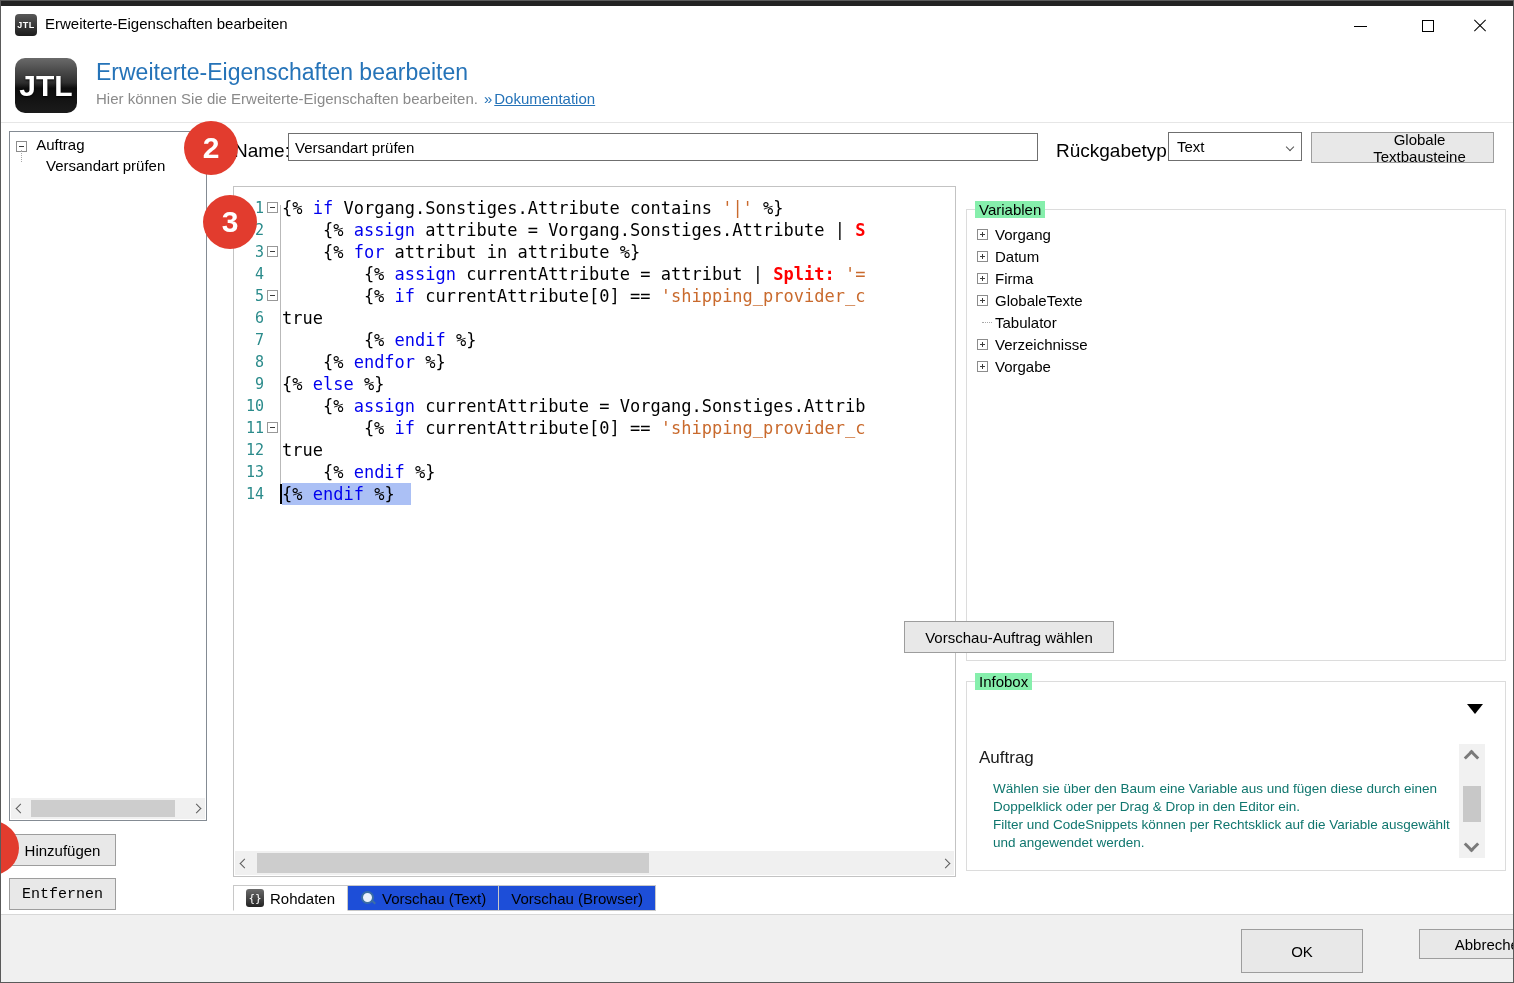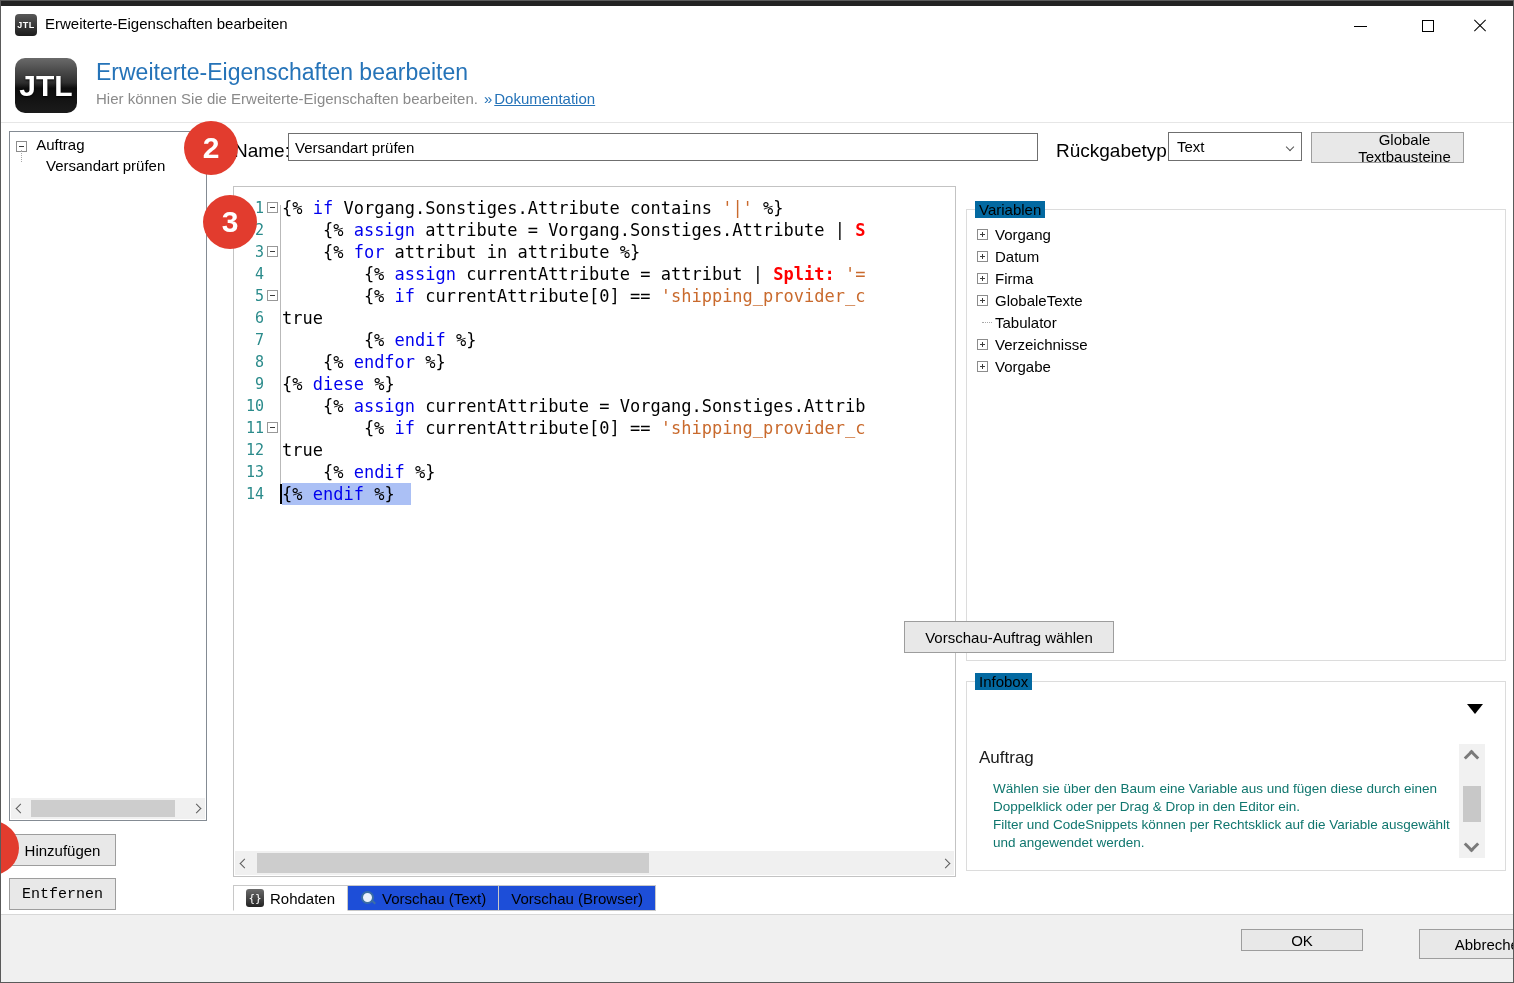"Globale Textbausteine" button.btn { width: 153px -> 183px }
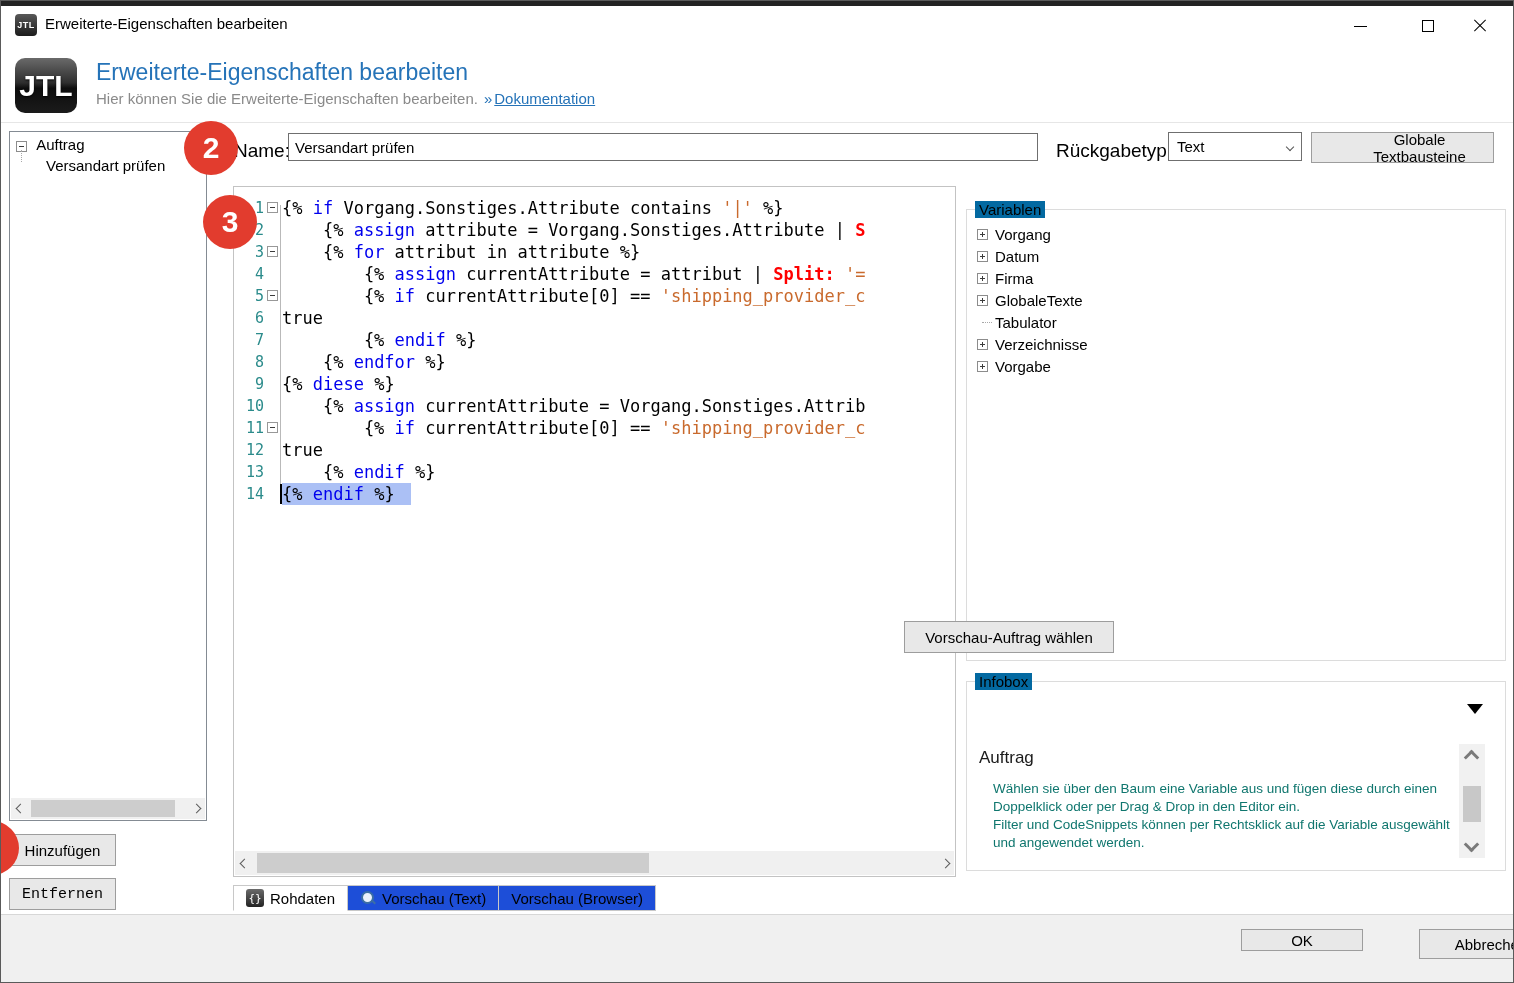"Variablen" .gb-legend { background: #0369a1 -> #86efac }
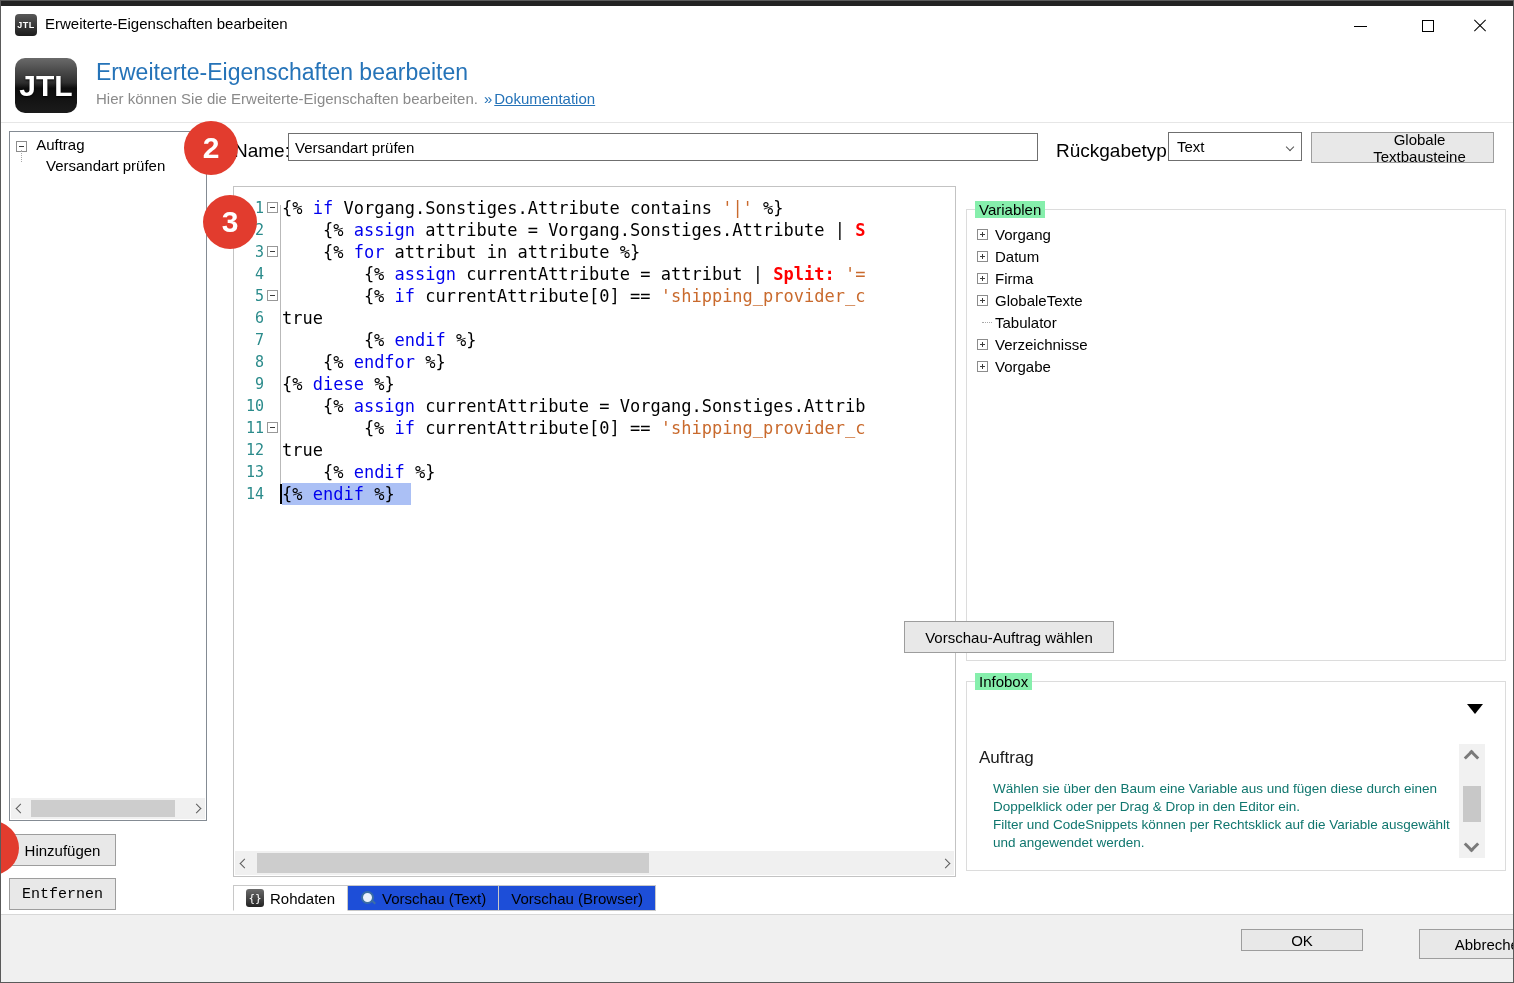"diese" span.tk-k { text: diese -> else }
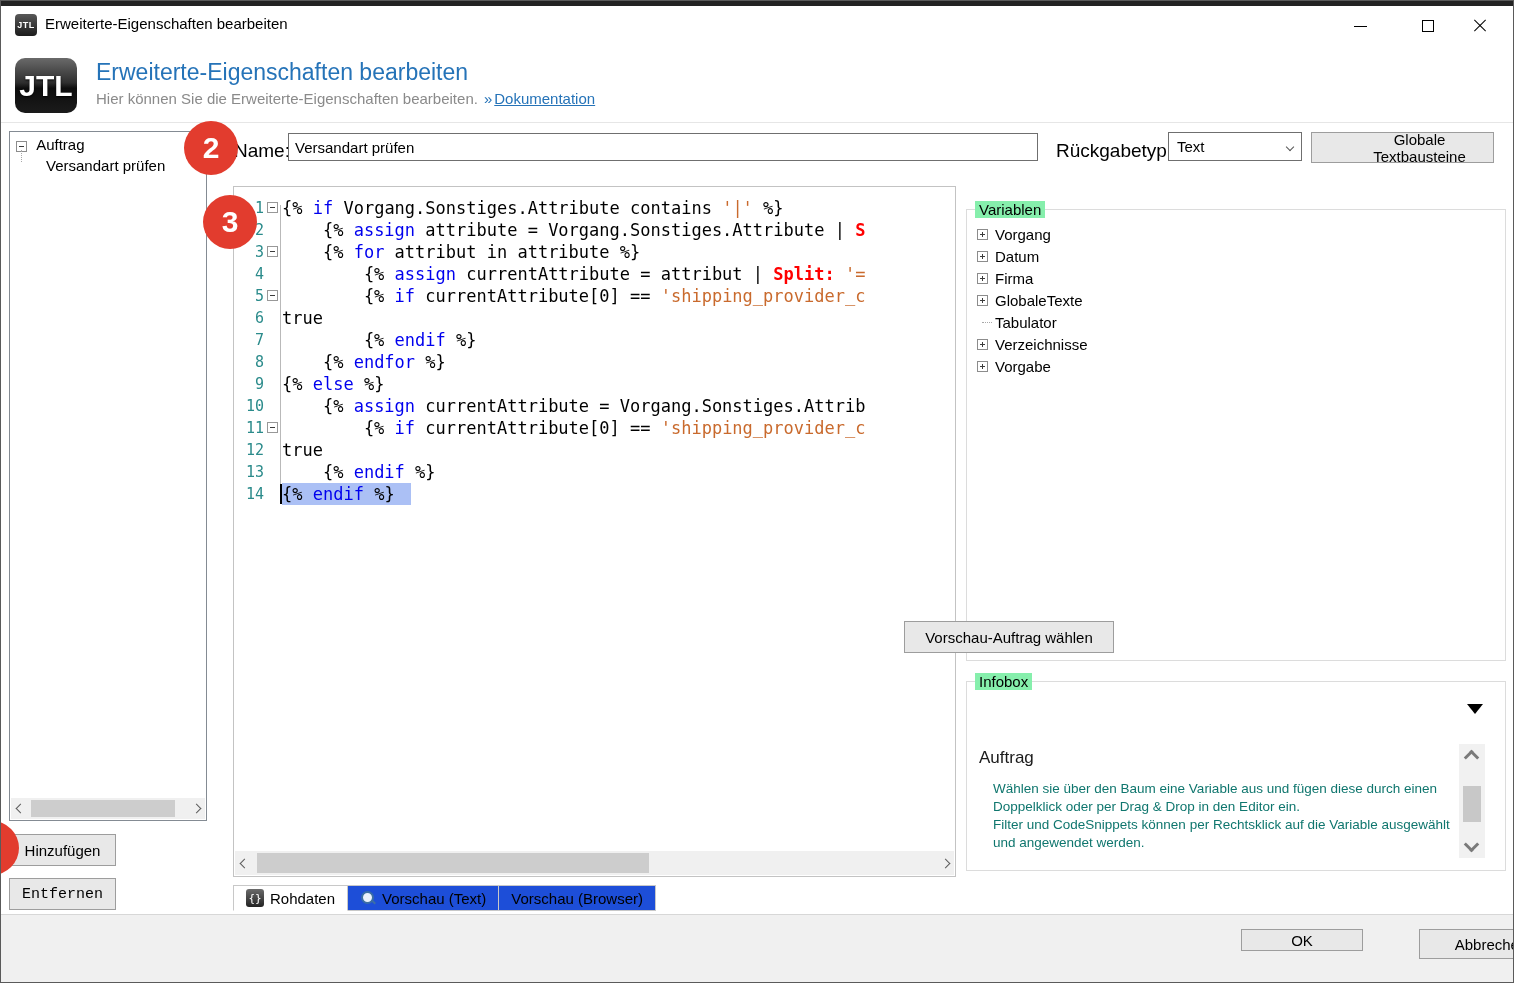"OK" button.btn { height: 22px -> 44px }
